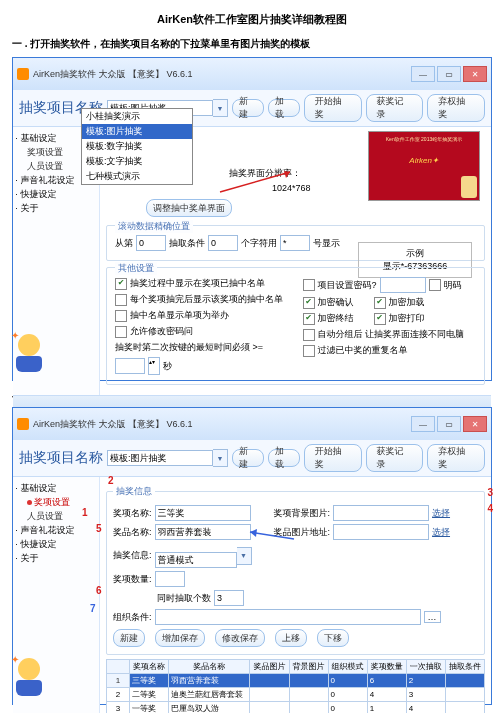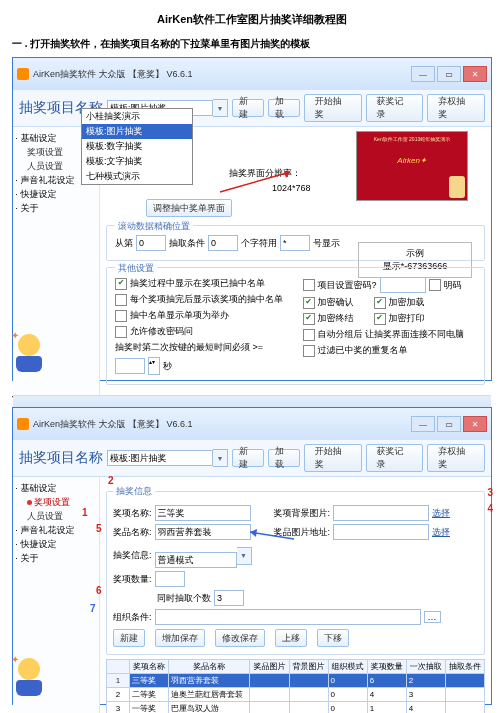"新建" .btn { border-radius: 2px -> 8px }
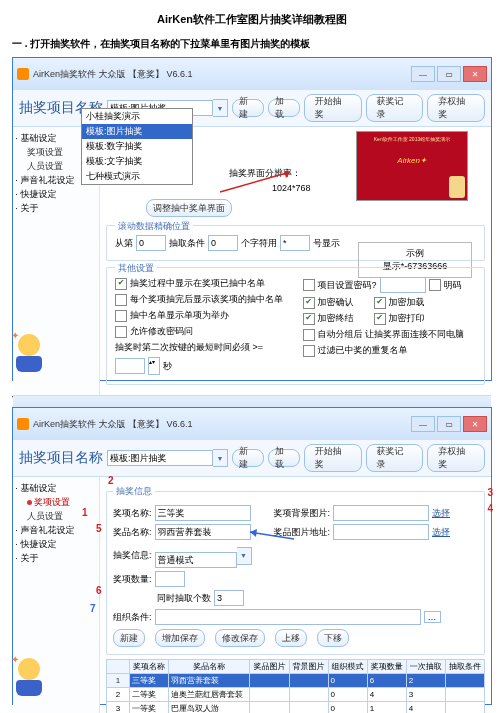"Airken✦" .preview { right: 18px -> 6px }
